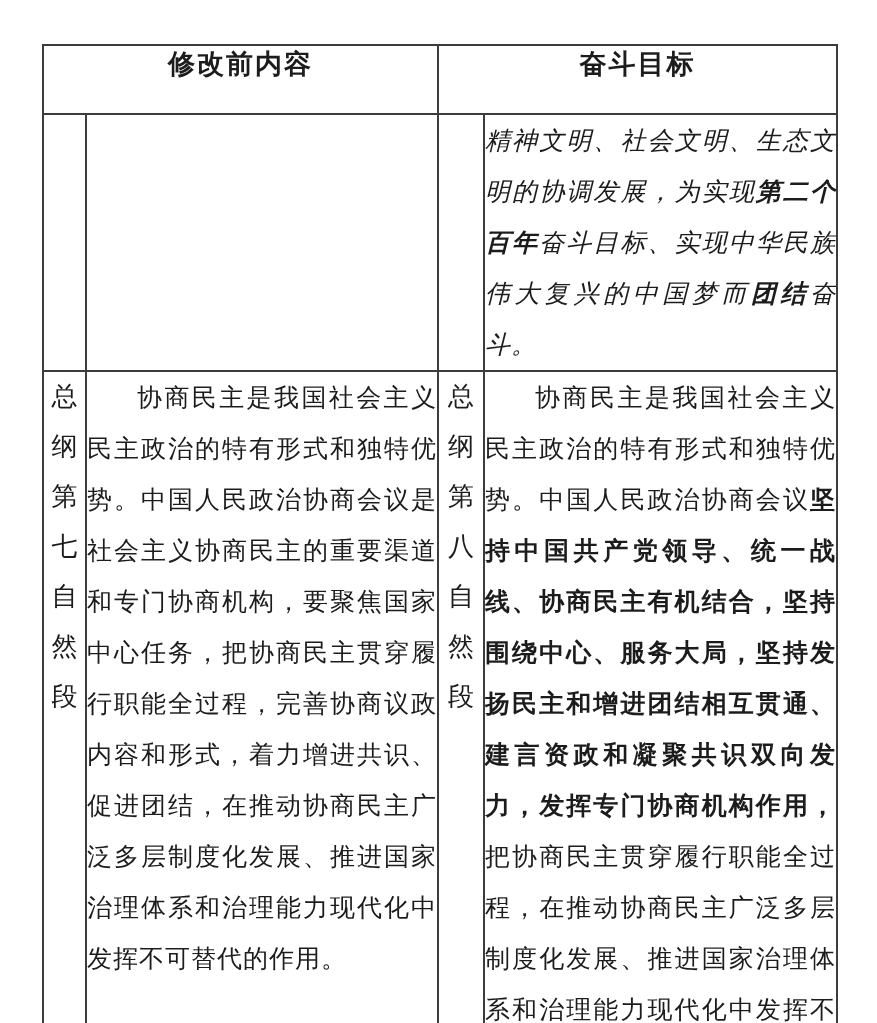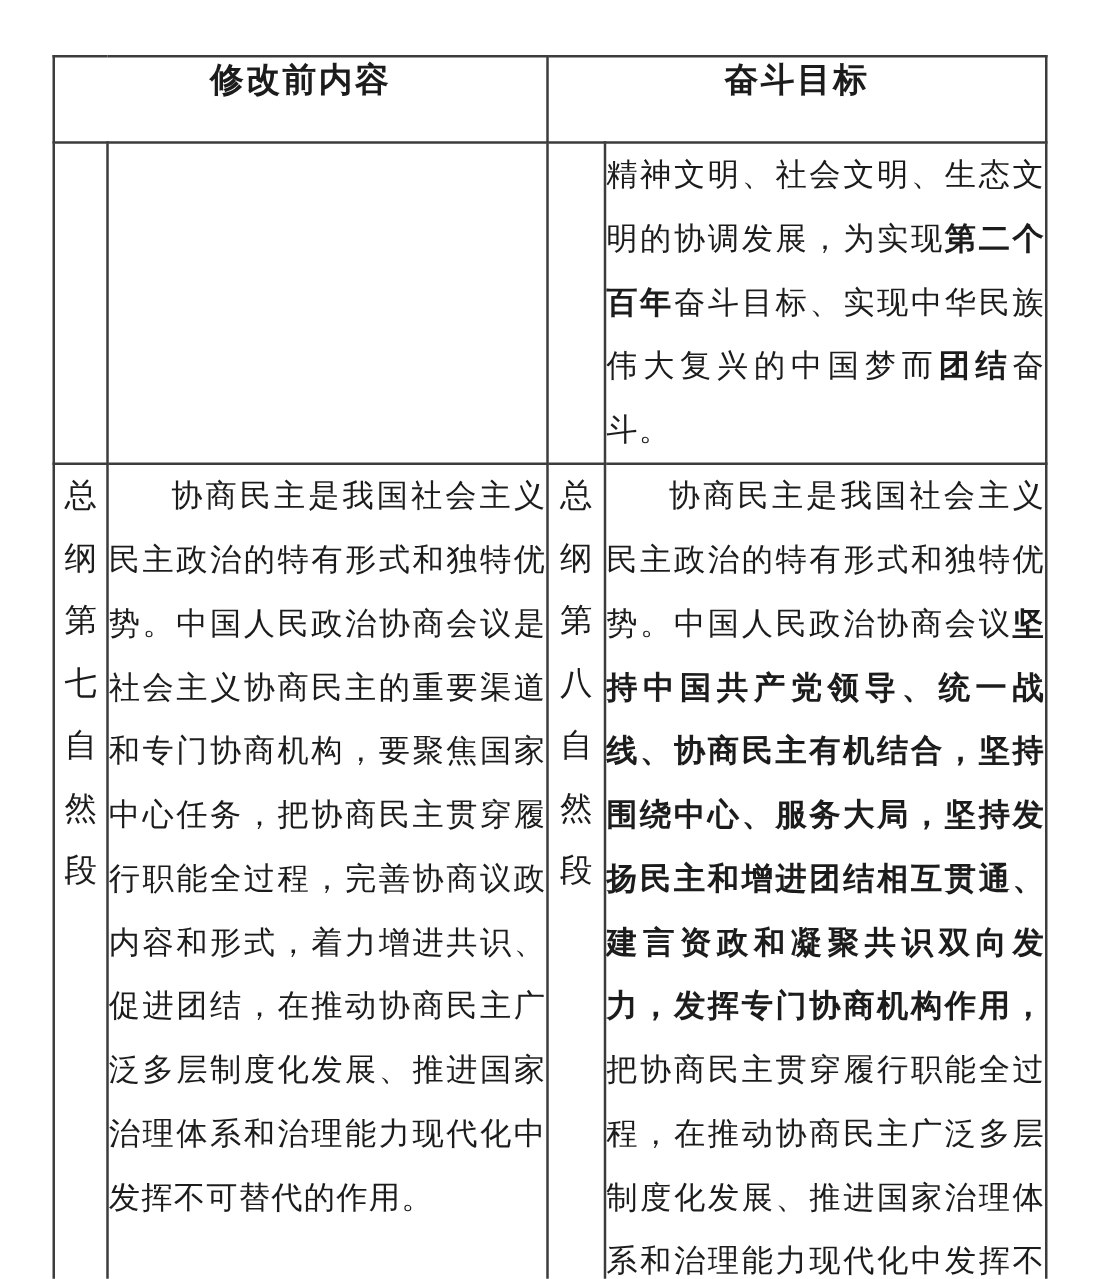"精神文明、社会文明、生态文明的协调发展，为实现第二个百年奋斗目标、实现中华民族伟" tr.row-a { font-style: none -> italic }
